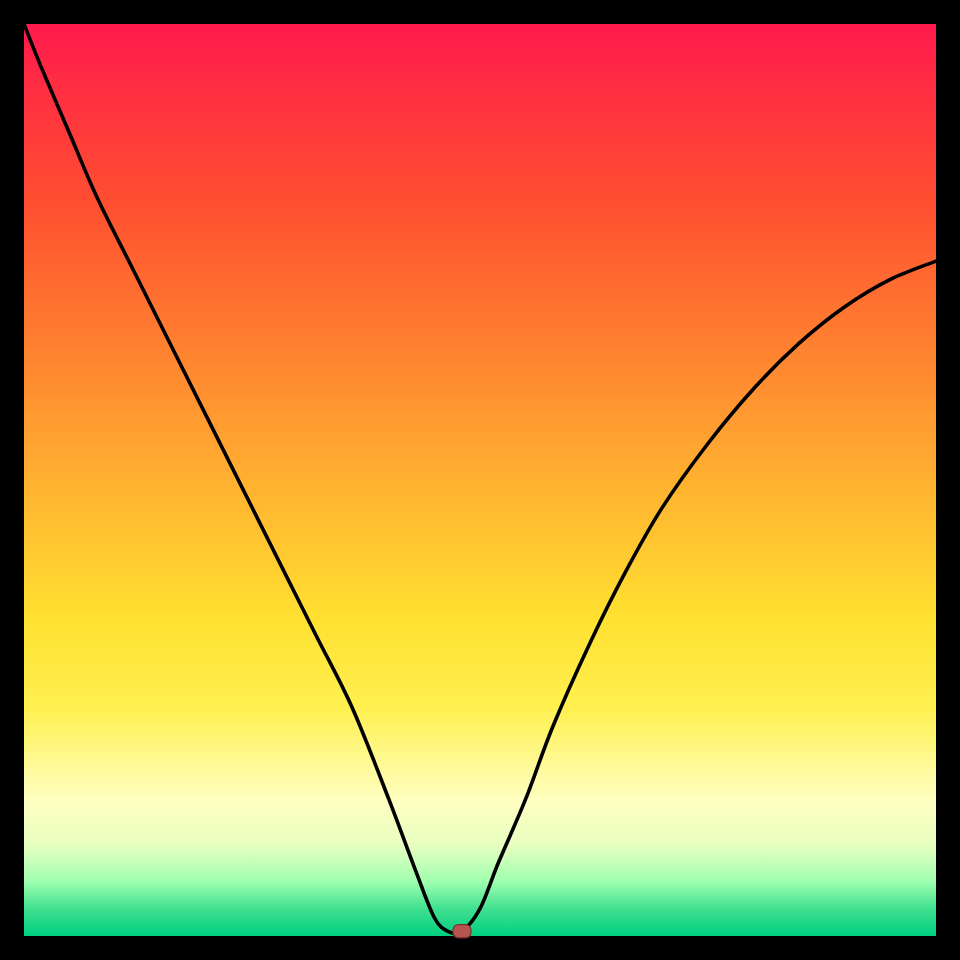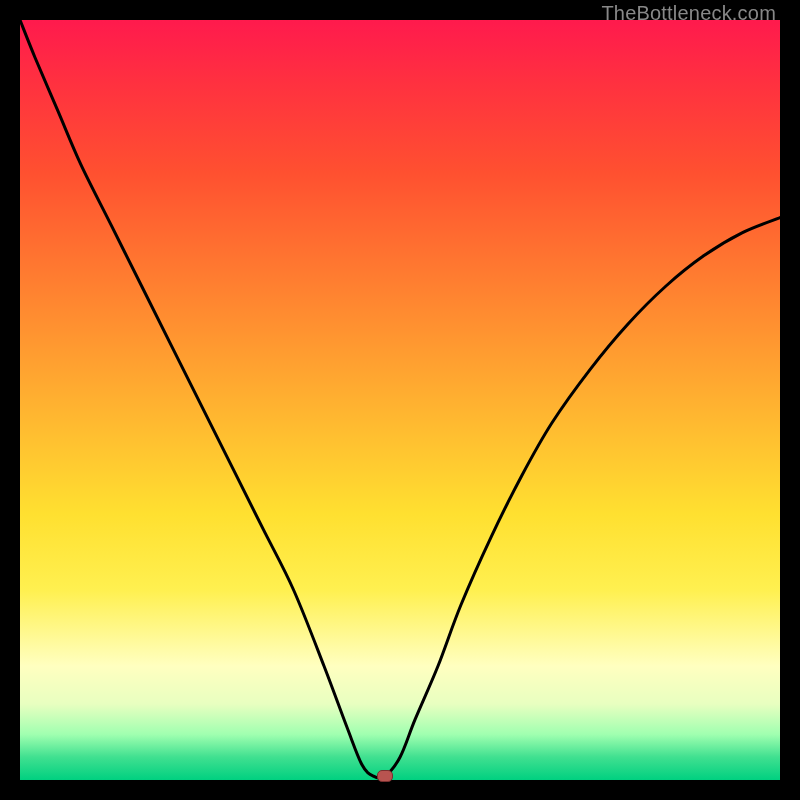"TheBottleneck.com" div.watermark { html: <div>TheBottleneck.com</div> -> none }
